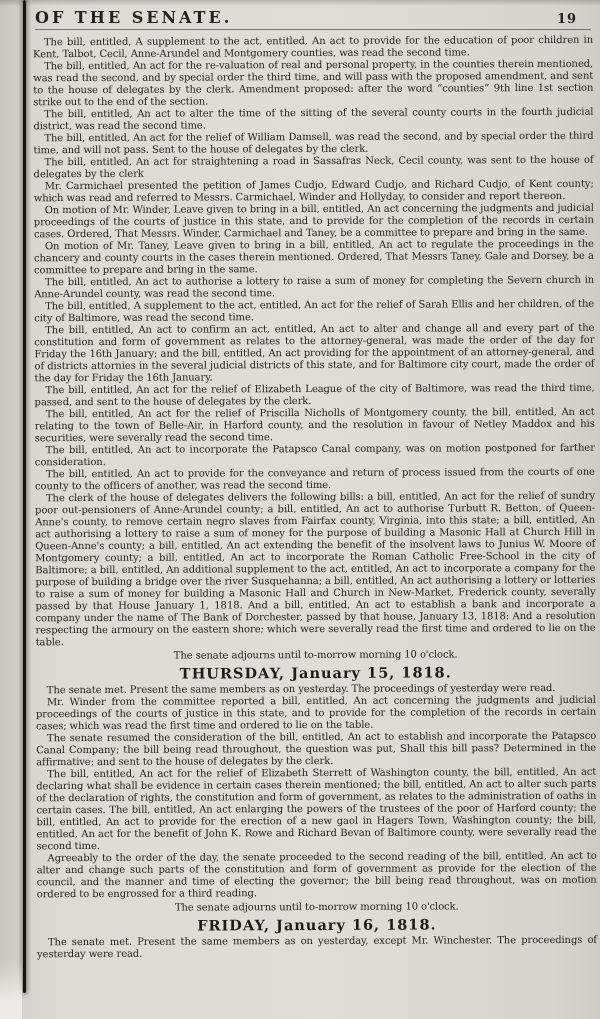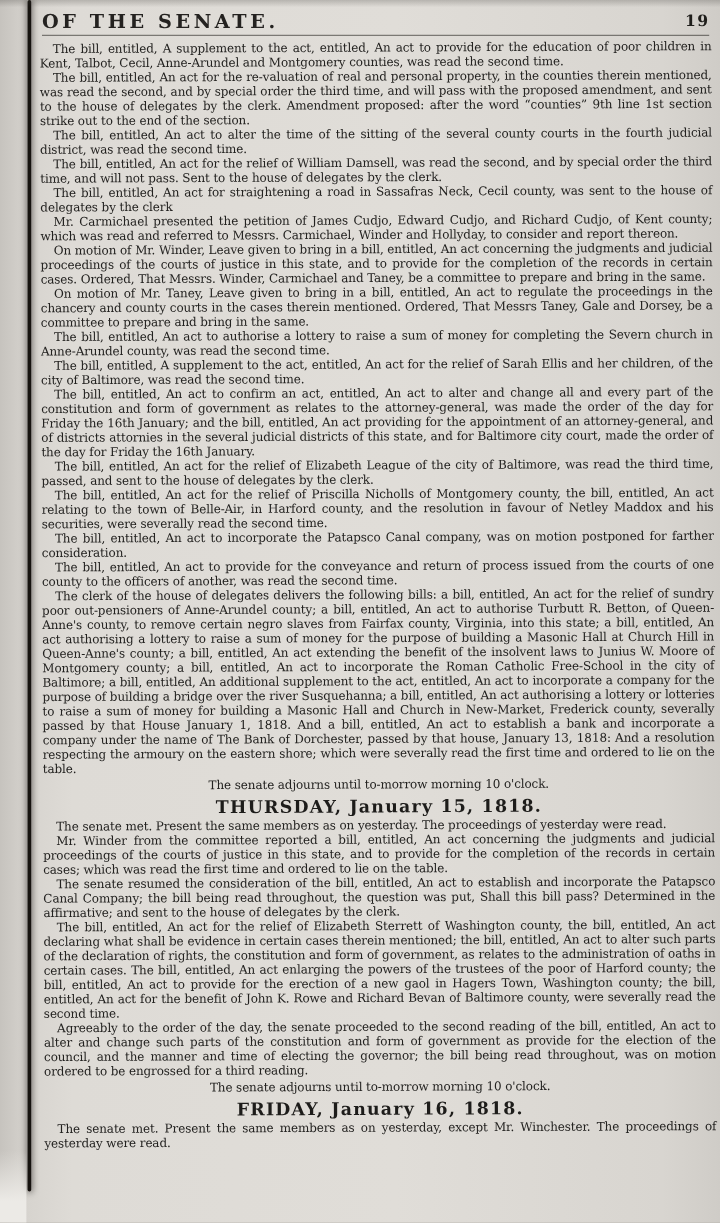"19" .page-number { right: 0 -> 14px }
